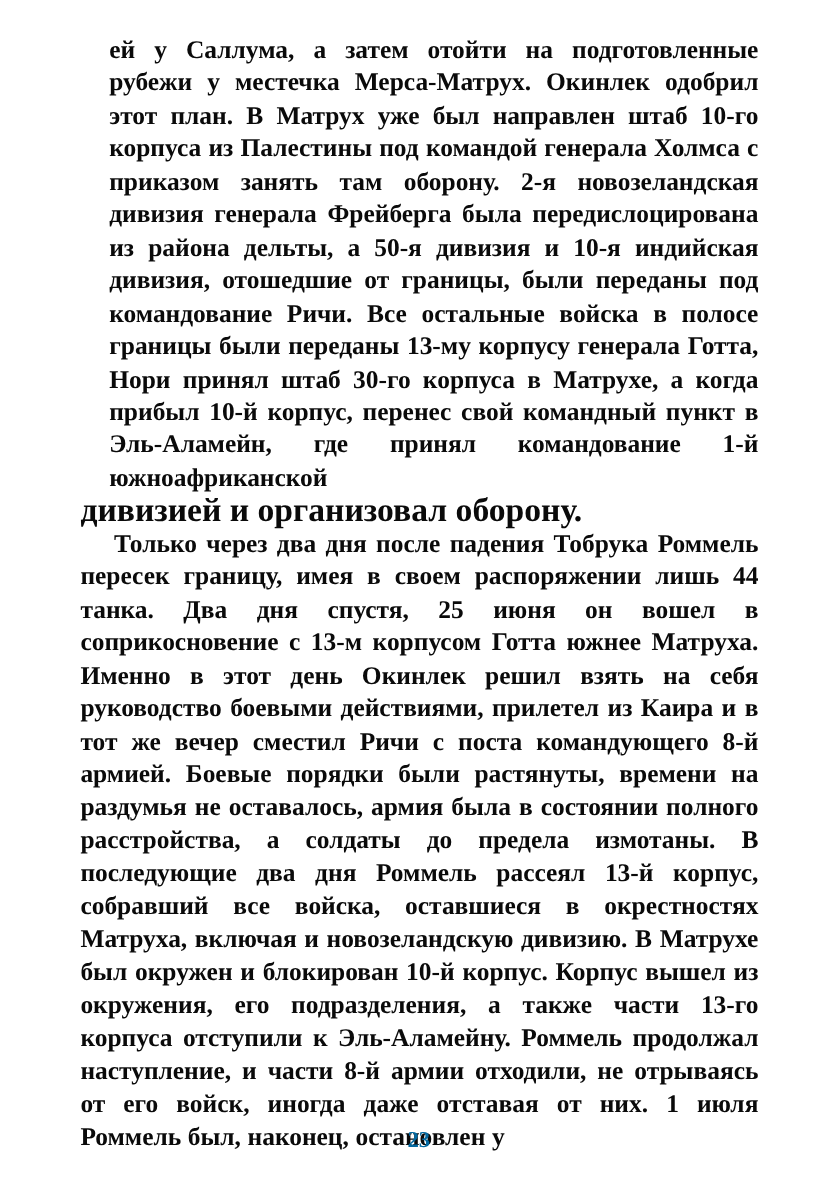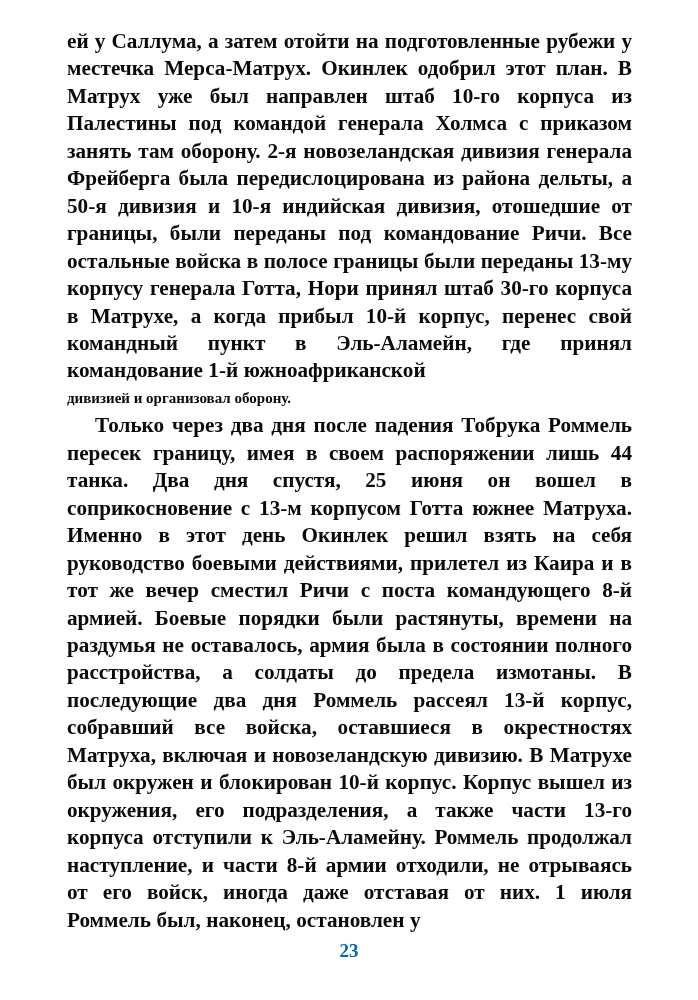"ей у Саллума, а затем" .para.first { margin-left: none -> 24px }
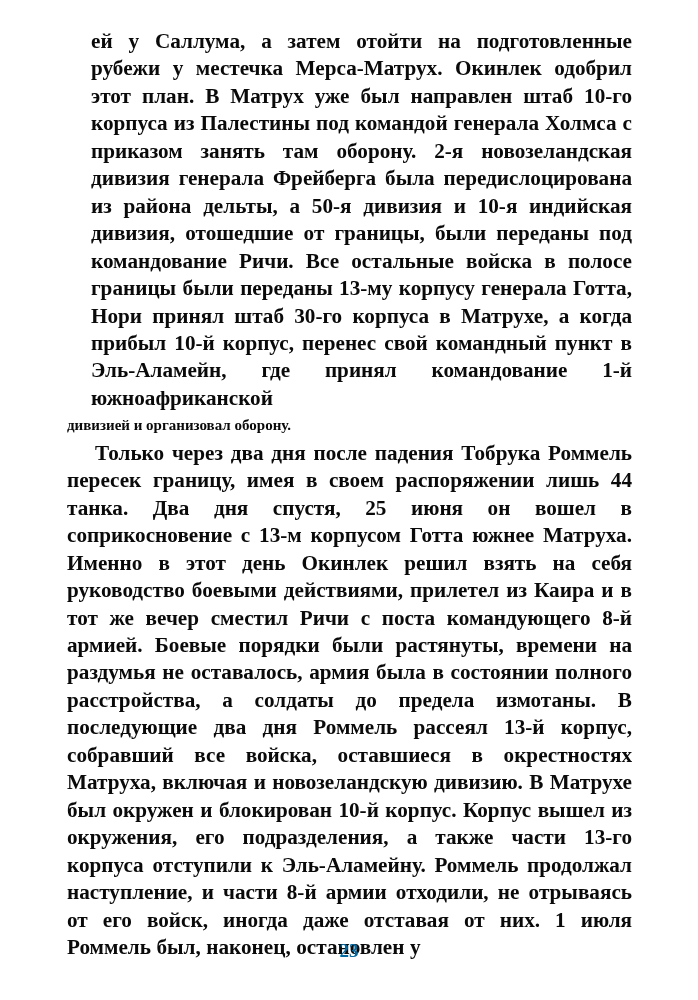"дивизией и организовал оборону." .para-last-line { font-size: 15px -> 28px }
